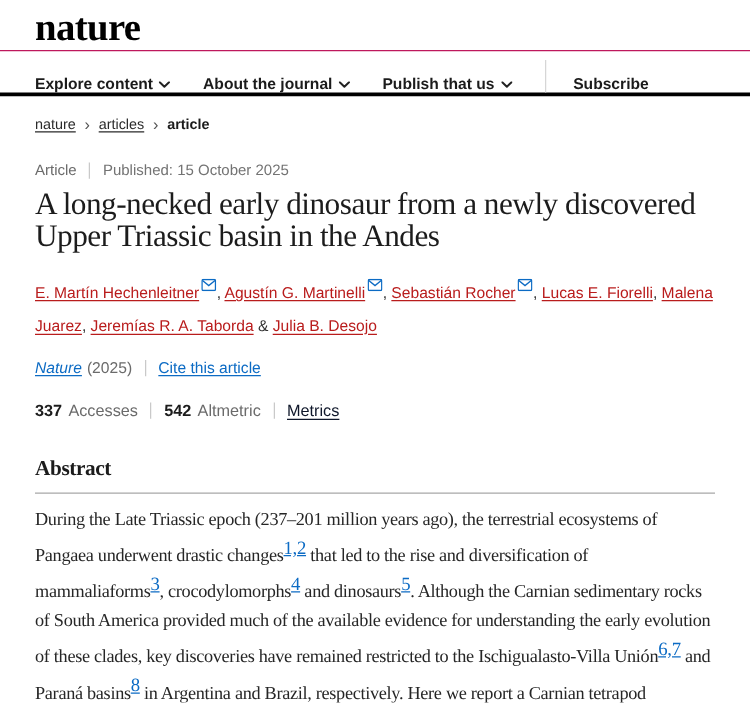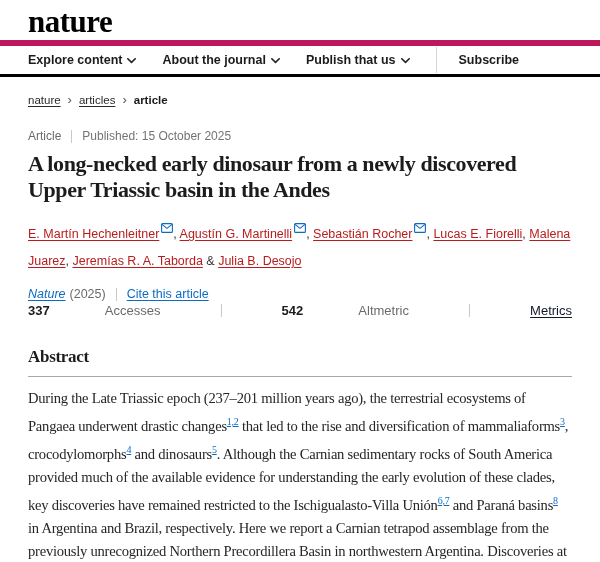"Explore content" .navbar { align-items: center -> flex-end; border-top: 6px solid #be185d -> 1px solid #be185d }
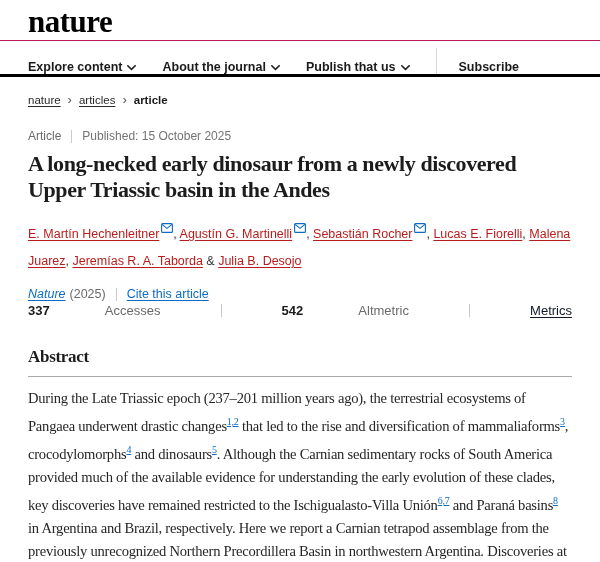"A long-necked early dinosaur from" .title { font-size: 22px -> 25px; font-weight: 700 -> 400 }
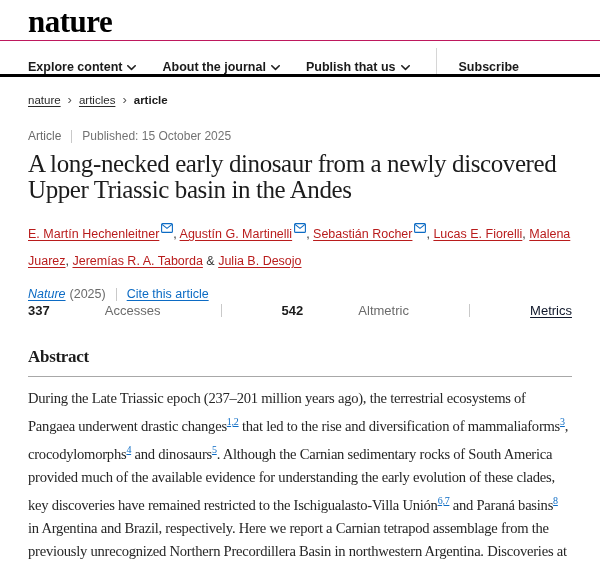"337" .metrics-row { justify-content: space-between -> none; margin-top: 2px -> 20px }
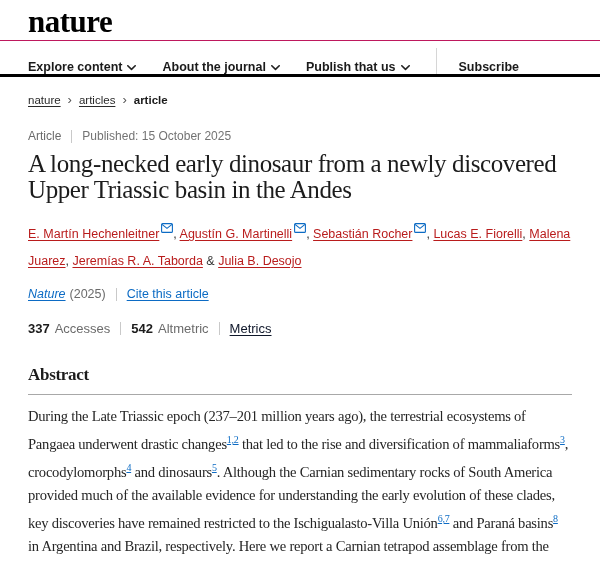"1,2" .abstract-text sup a { font-size: 10px -> 15px }
